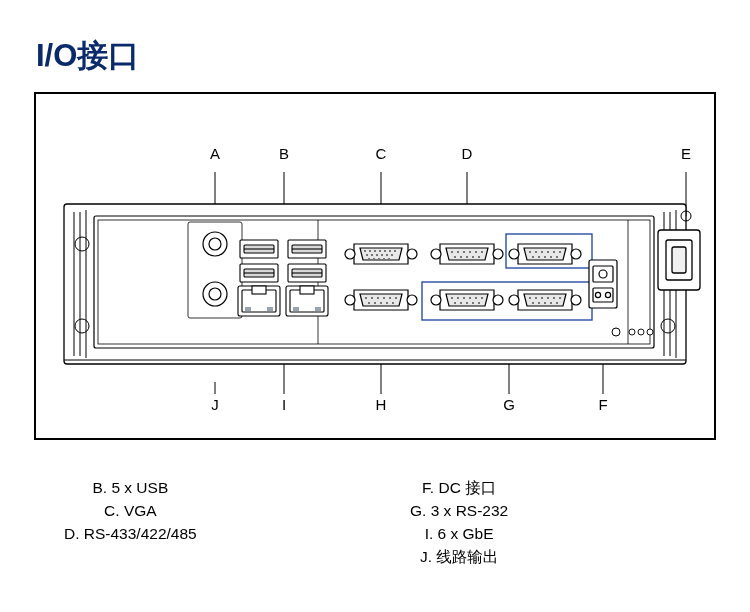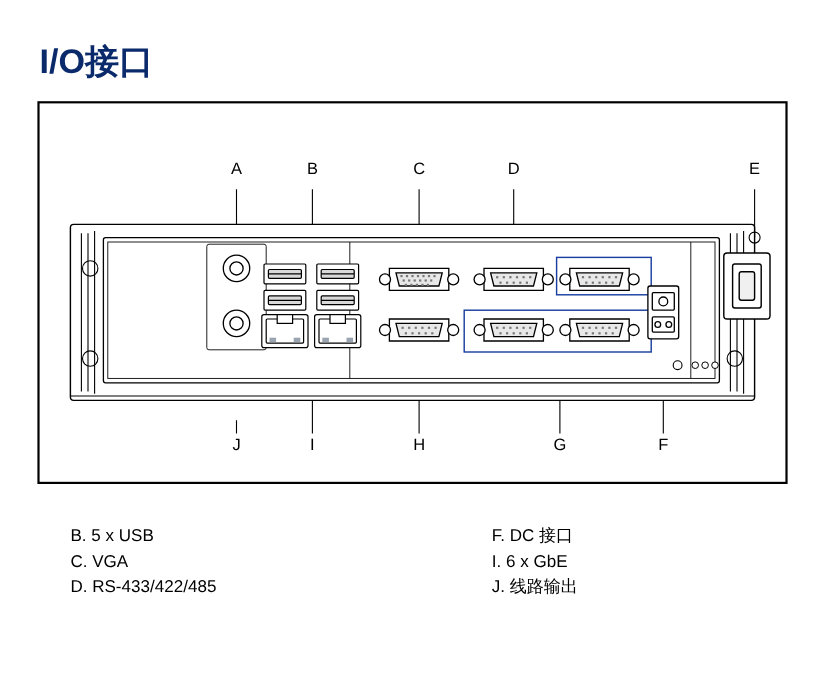"I/O接口" .nosel { text-align: none -> center }
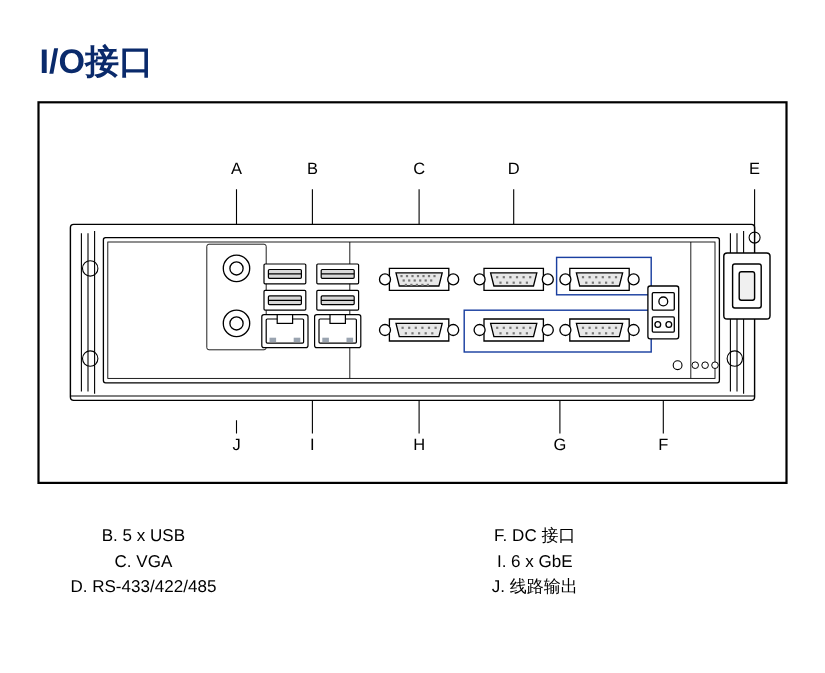"F. DC 接口" #legend-col-right { left: 411px -> 374px }
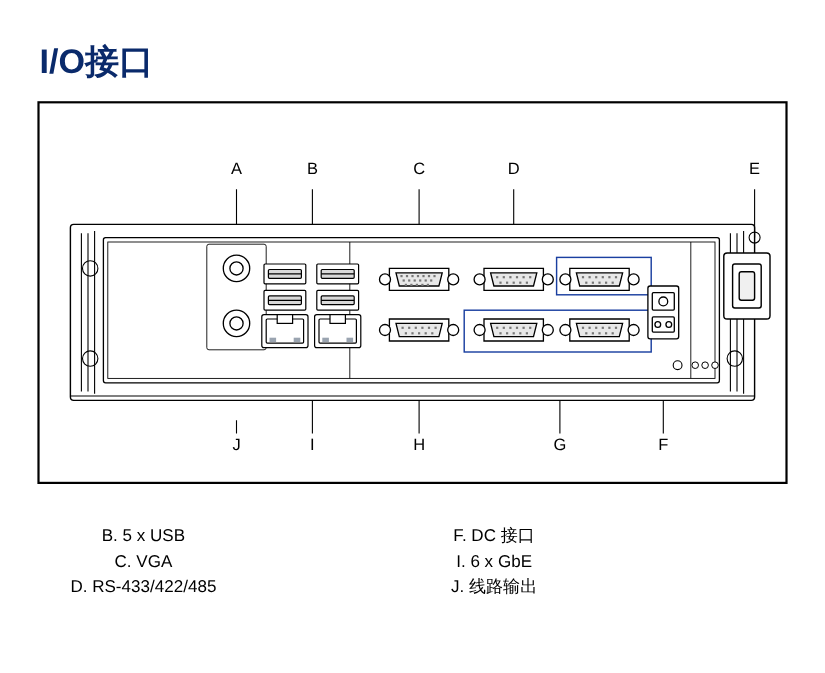"G. 3 x RS-232" div.legend-item { html: none -> <div>G. 3 x RS-232</div> }
